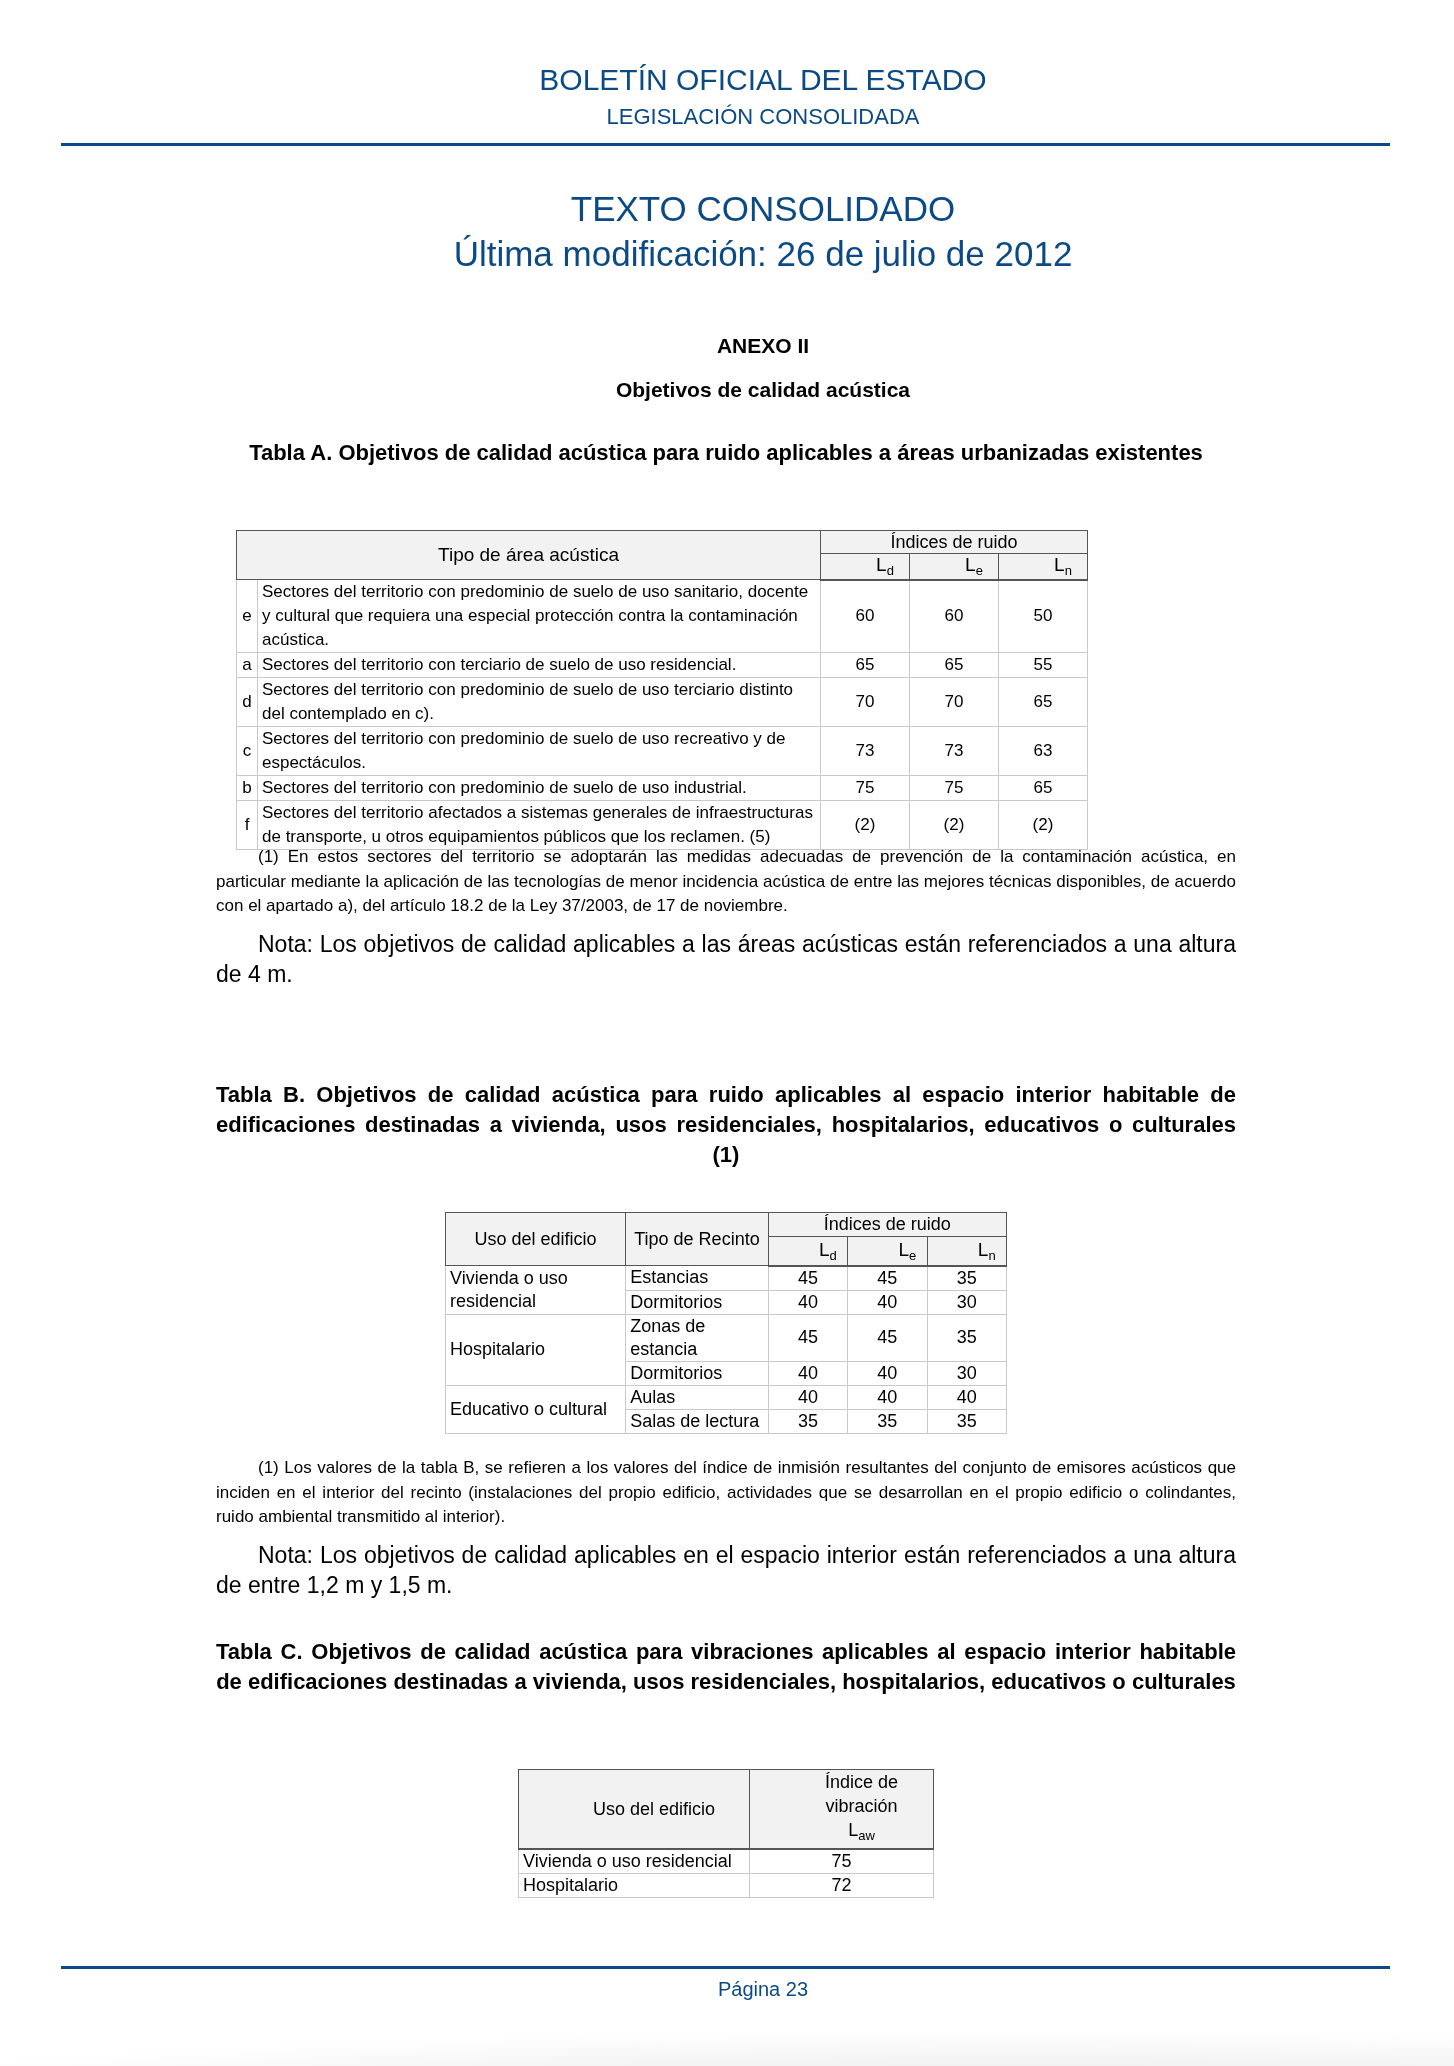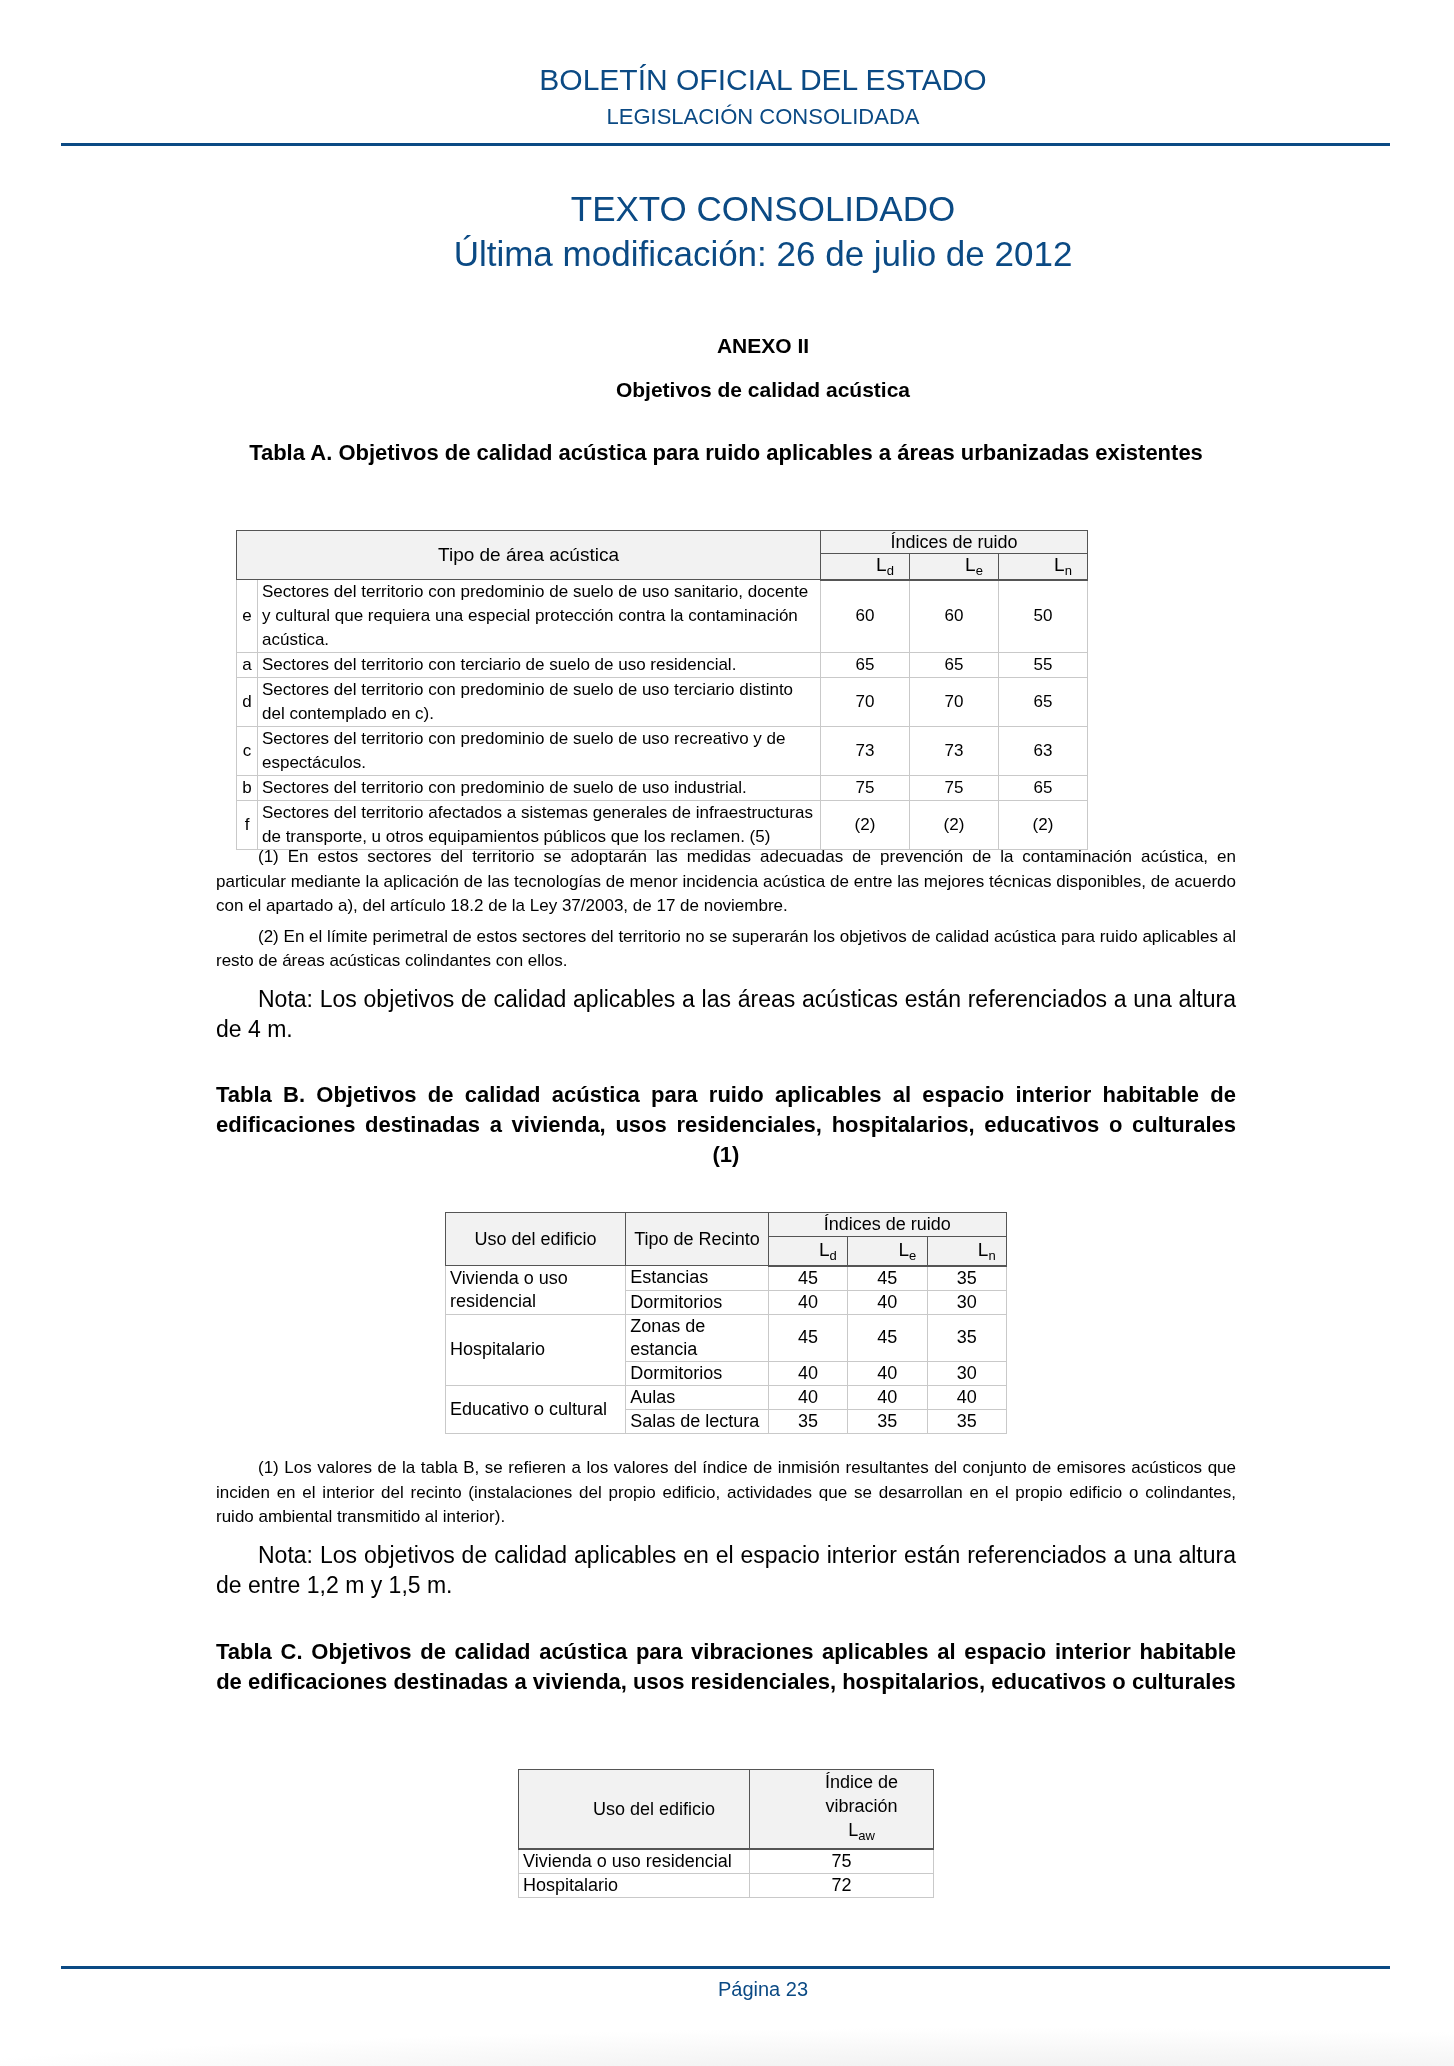"(2) En el límite perimetral" p.footnote { html: <p>(2) En el límite perimetral de estos sectores del territorio no se superarán los objetivos de calidad acústica para ruido aplicables al resto de áreas acústicas colindantes con ellos.</p> -> none }
